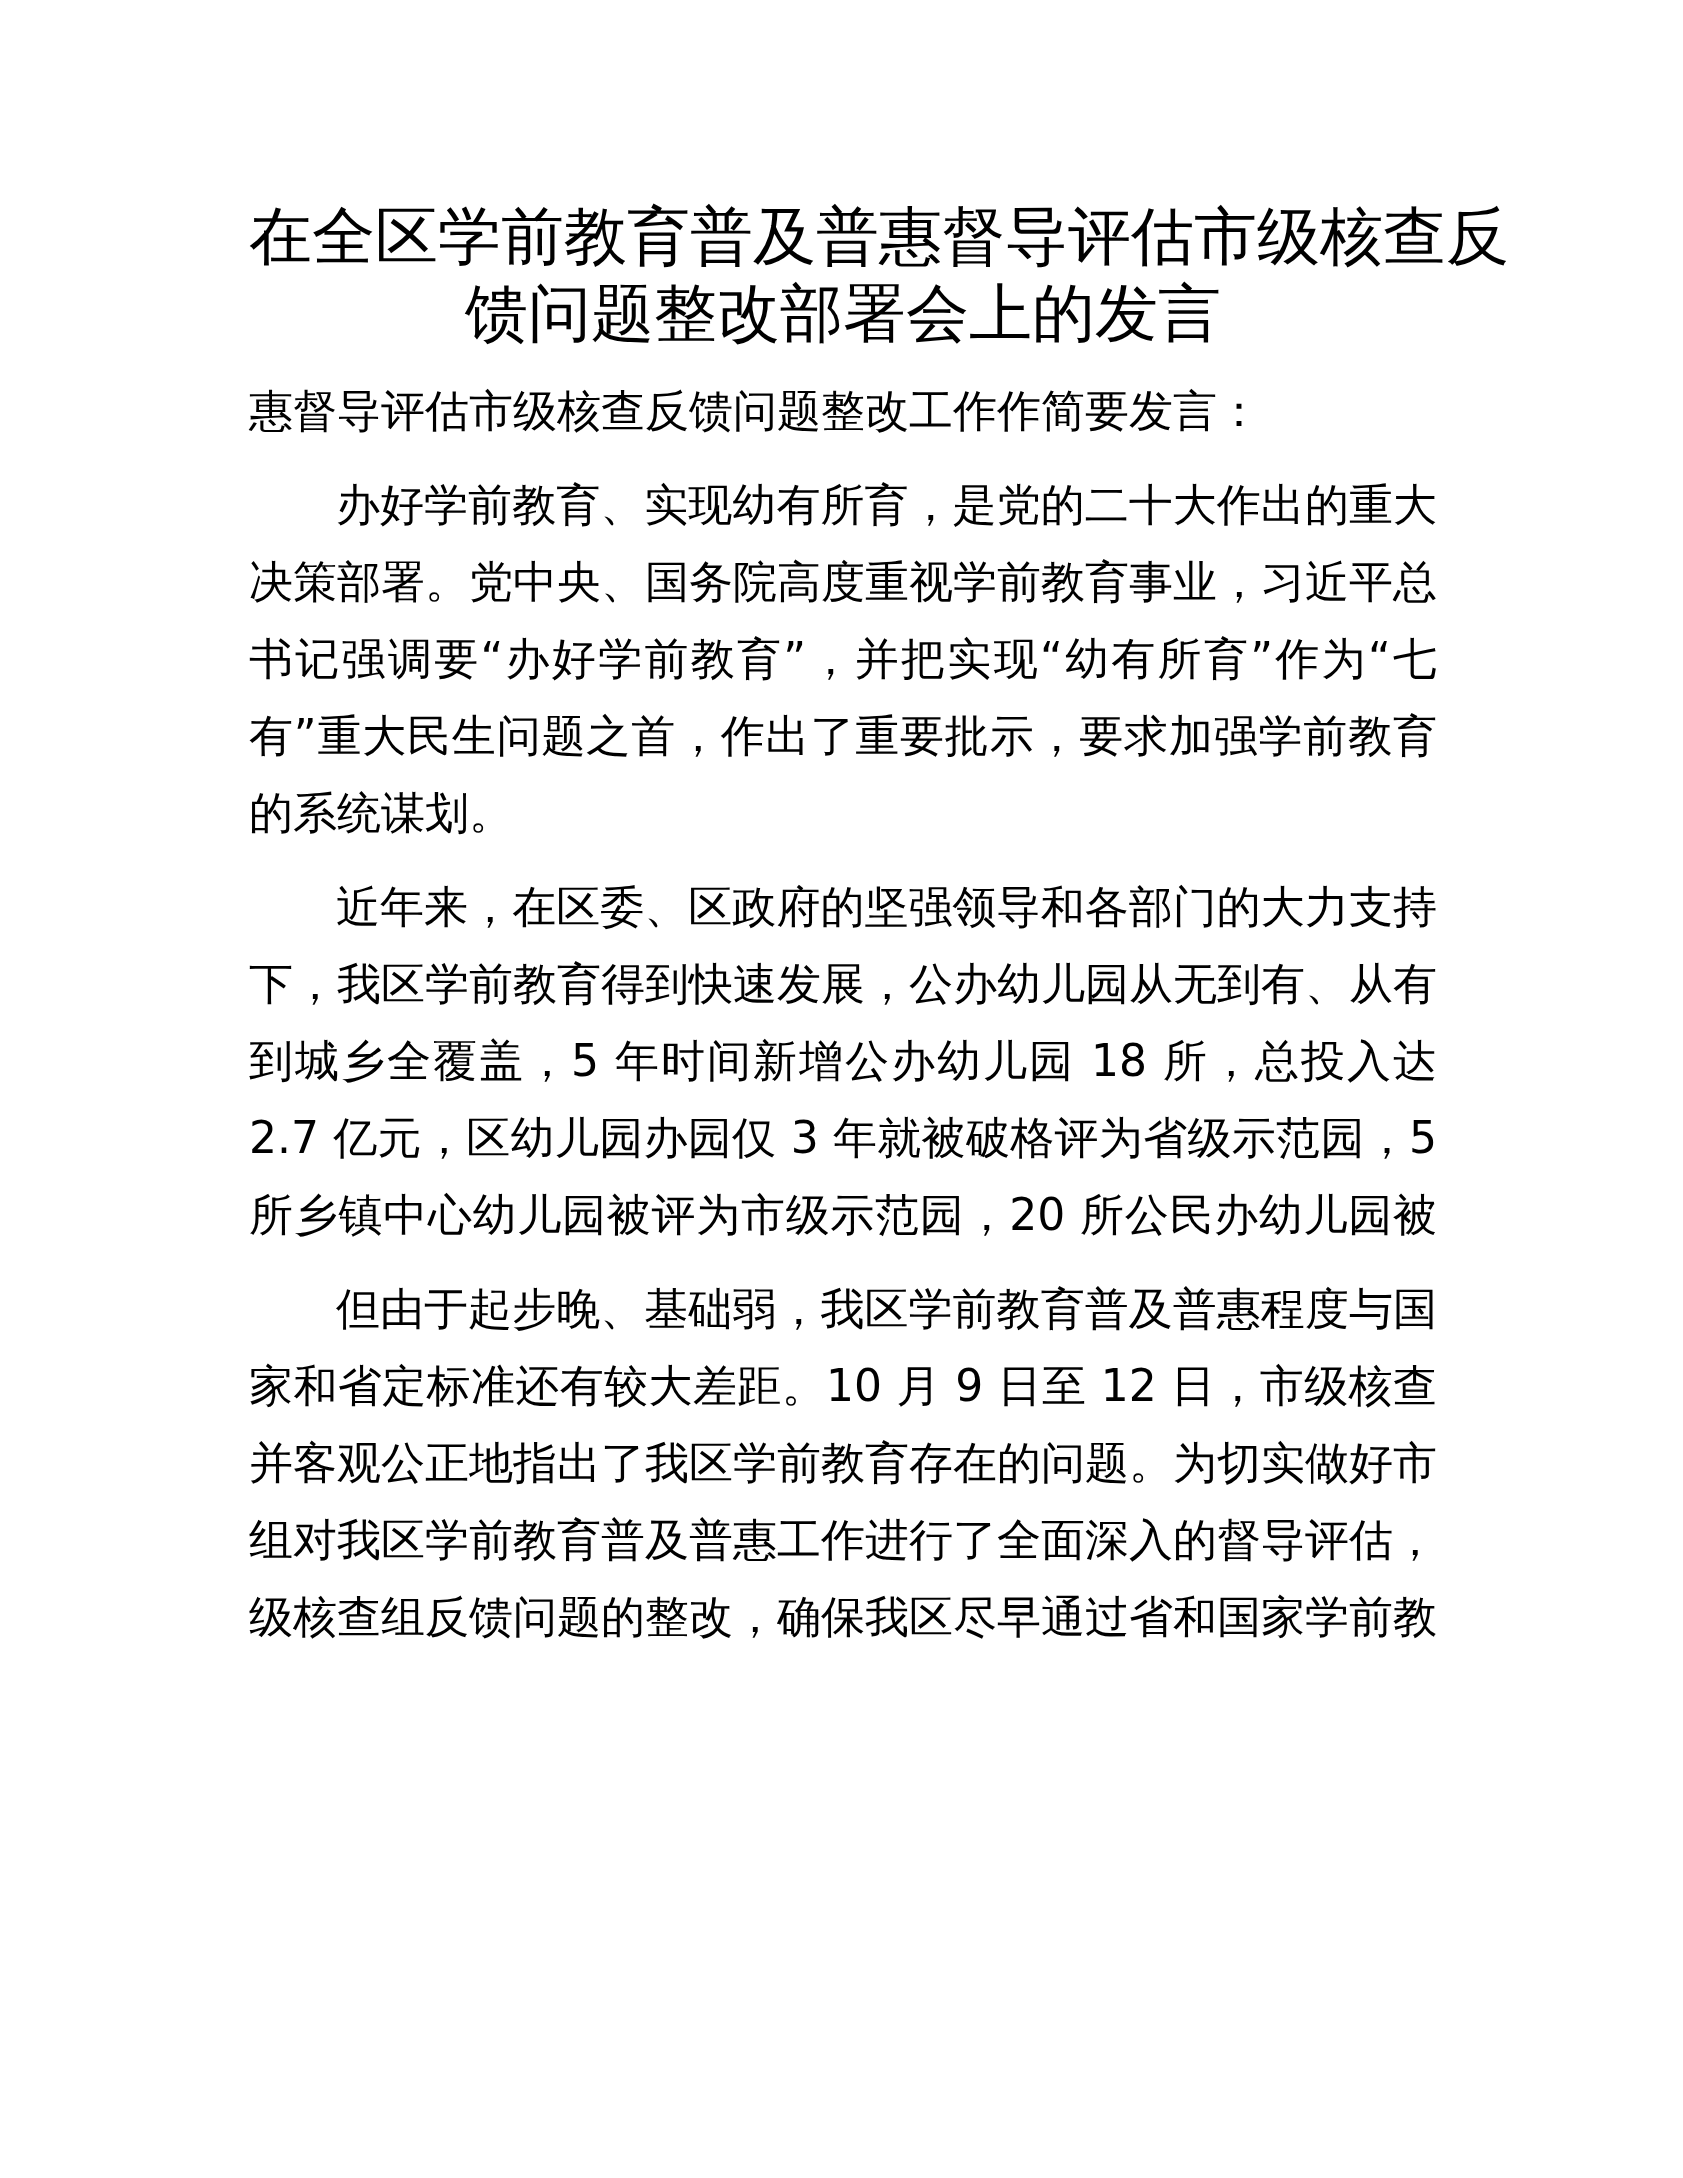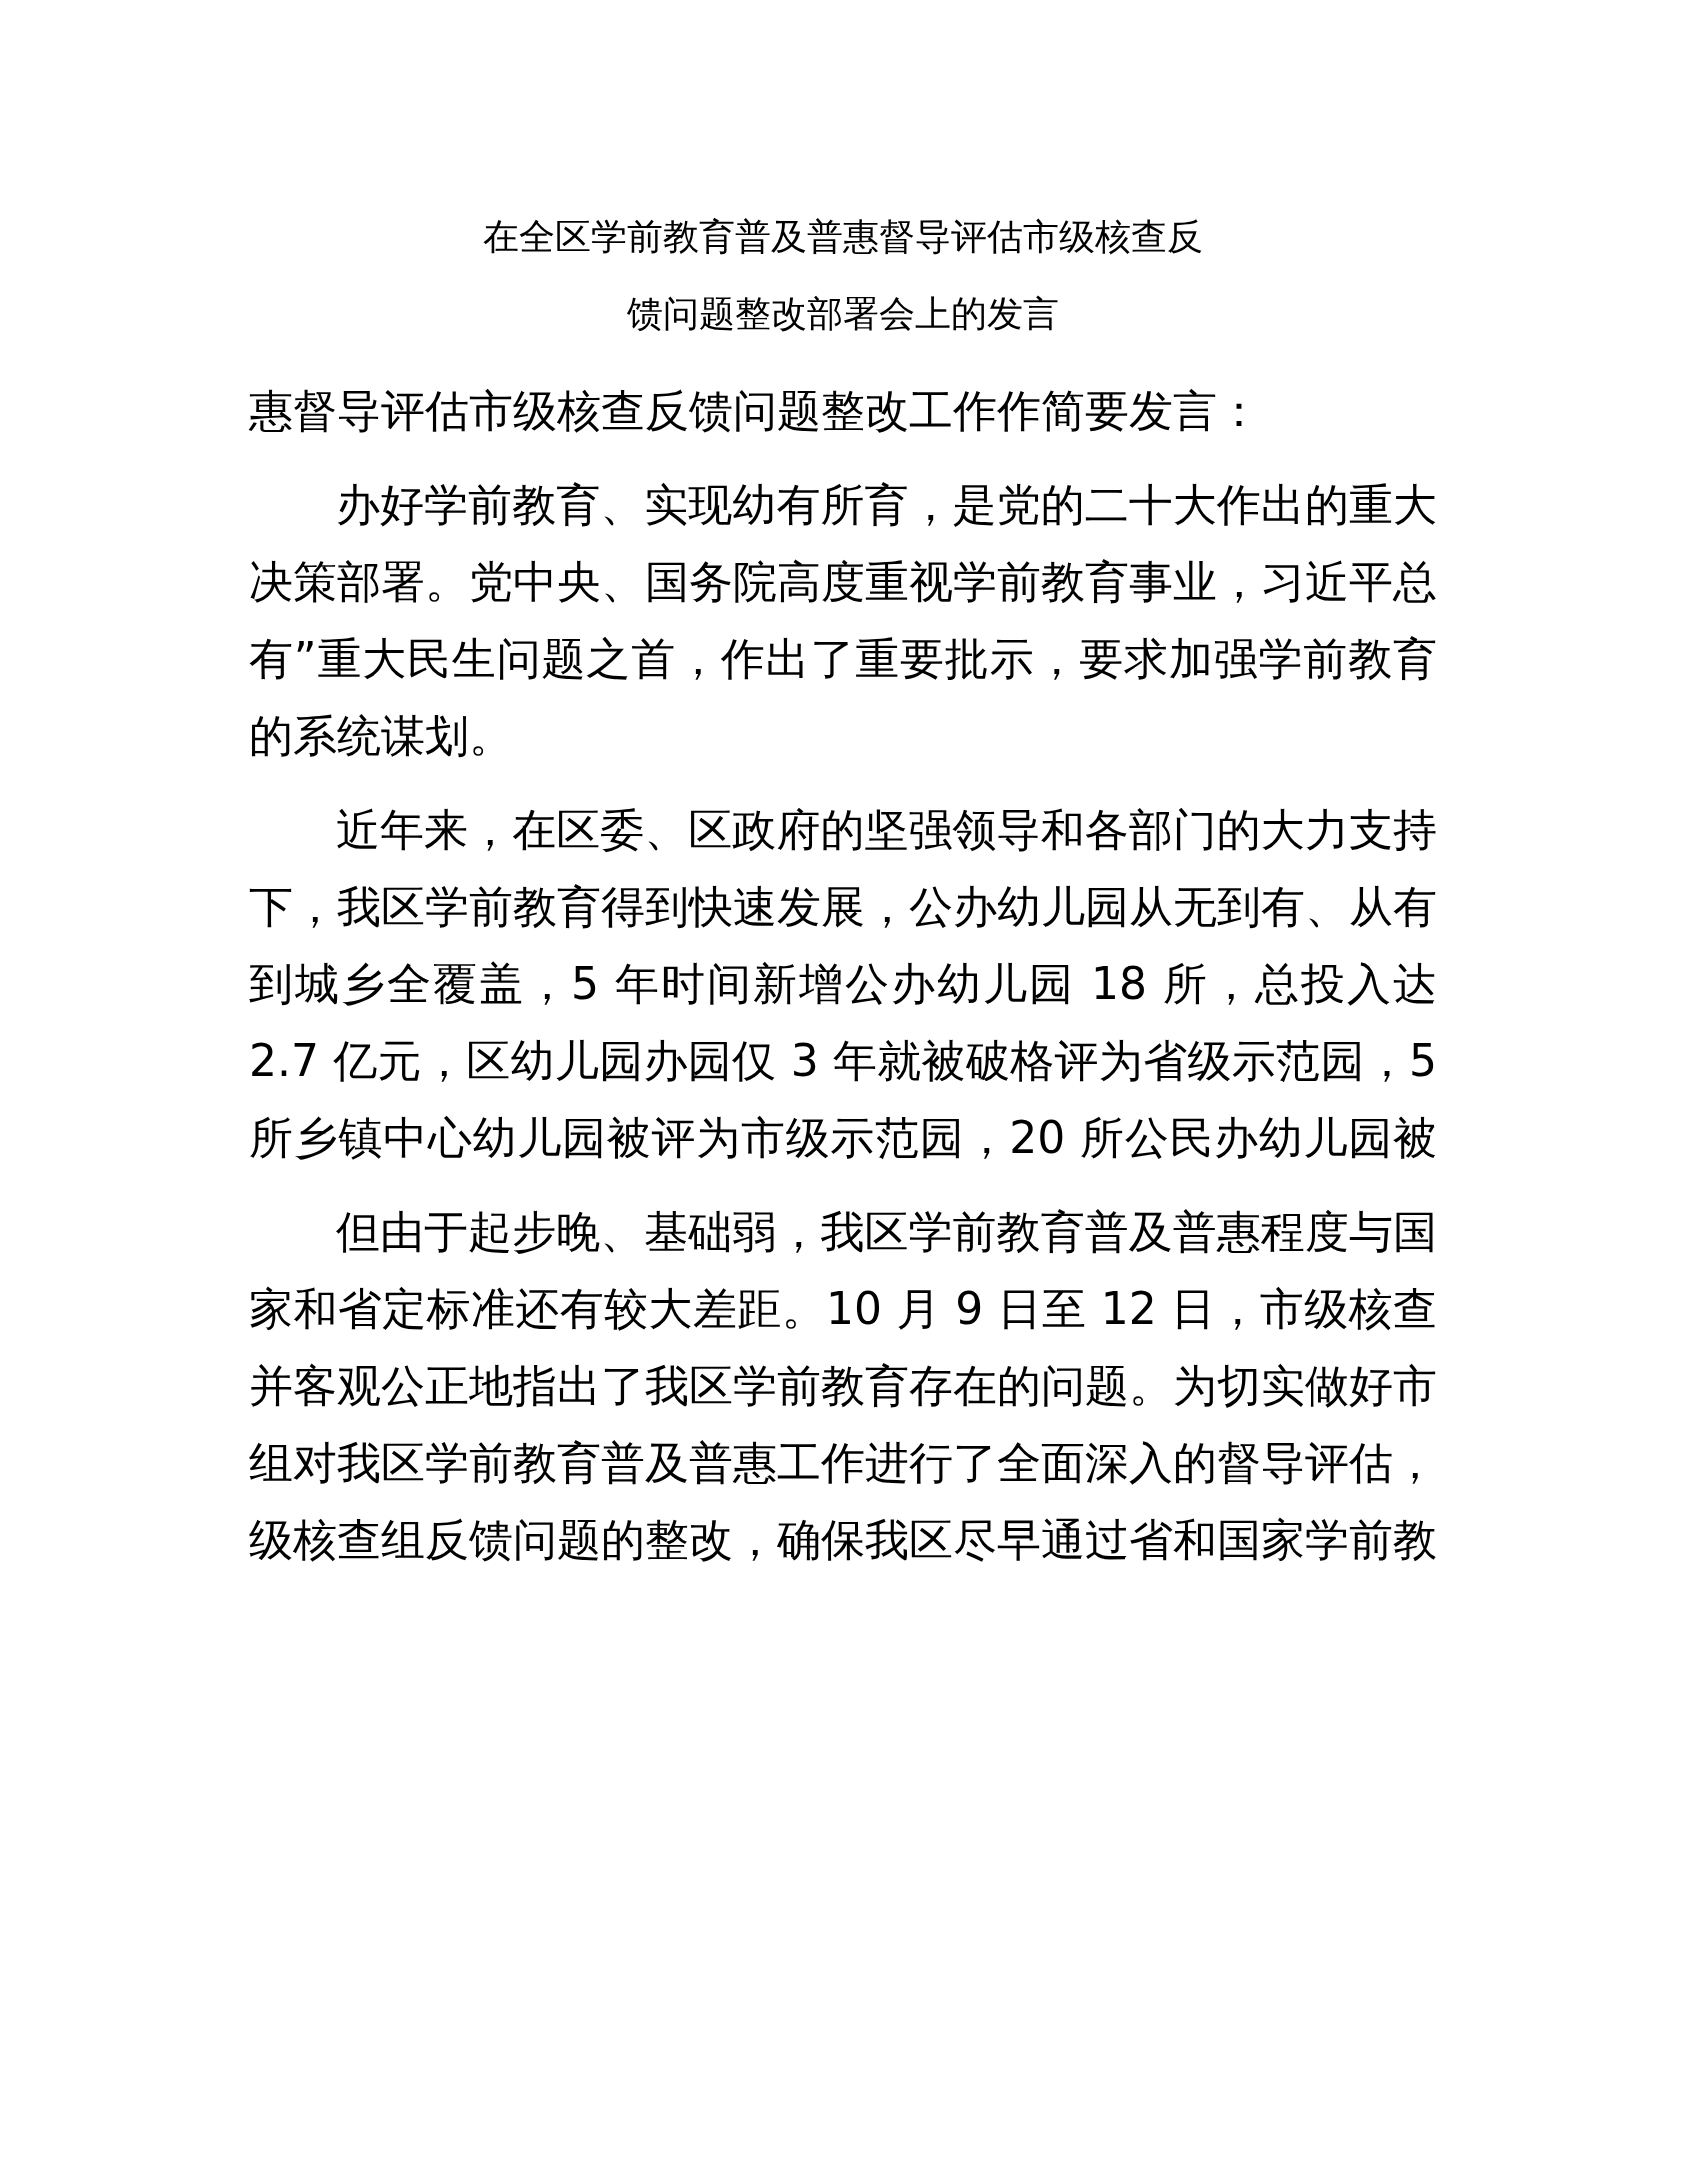"在全区学前教育普及普惠督导评估市级核查反" .title { font-size: 36px -> 63px }
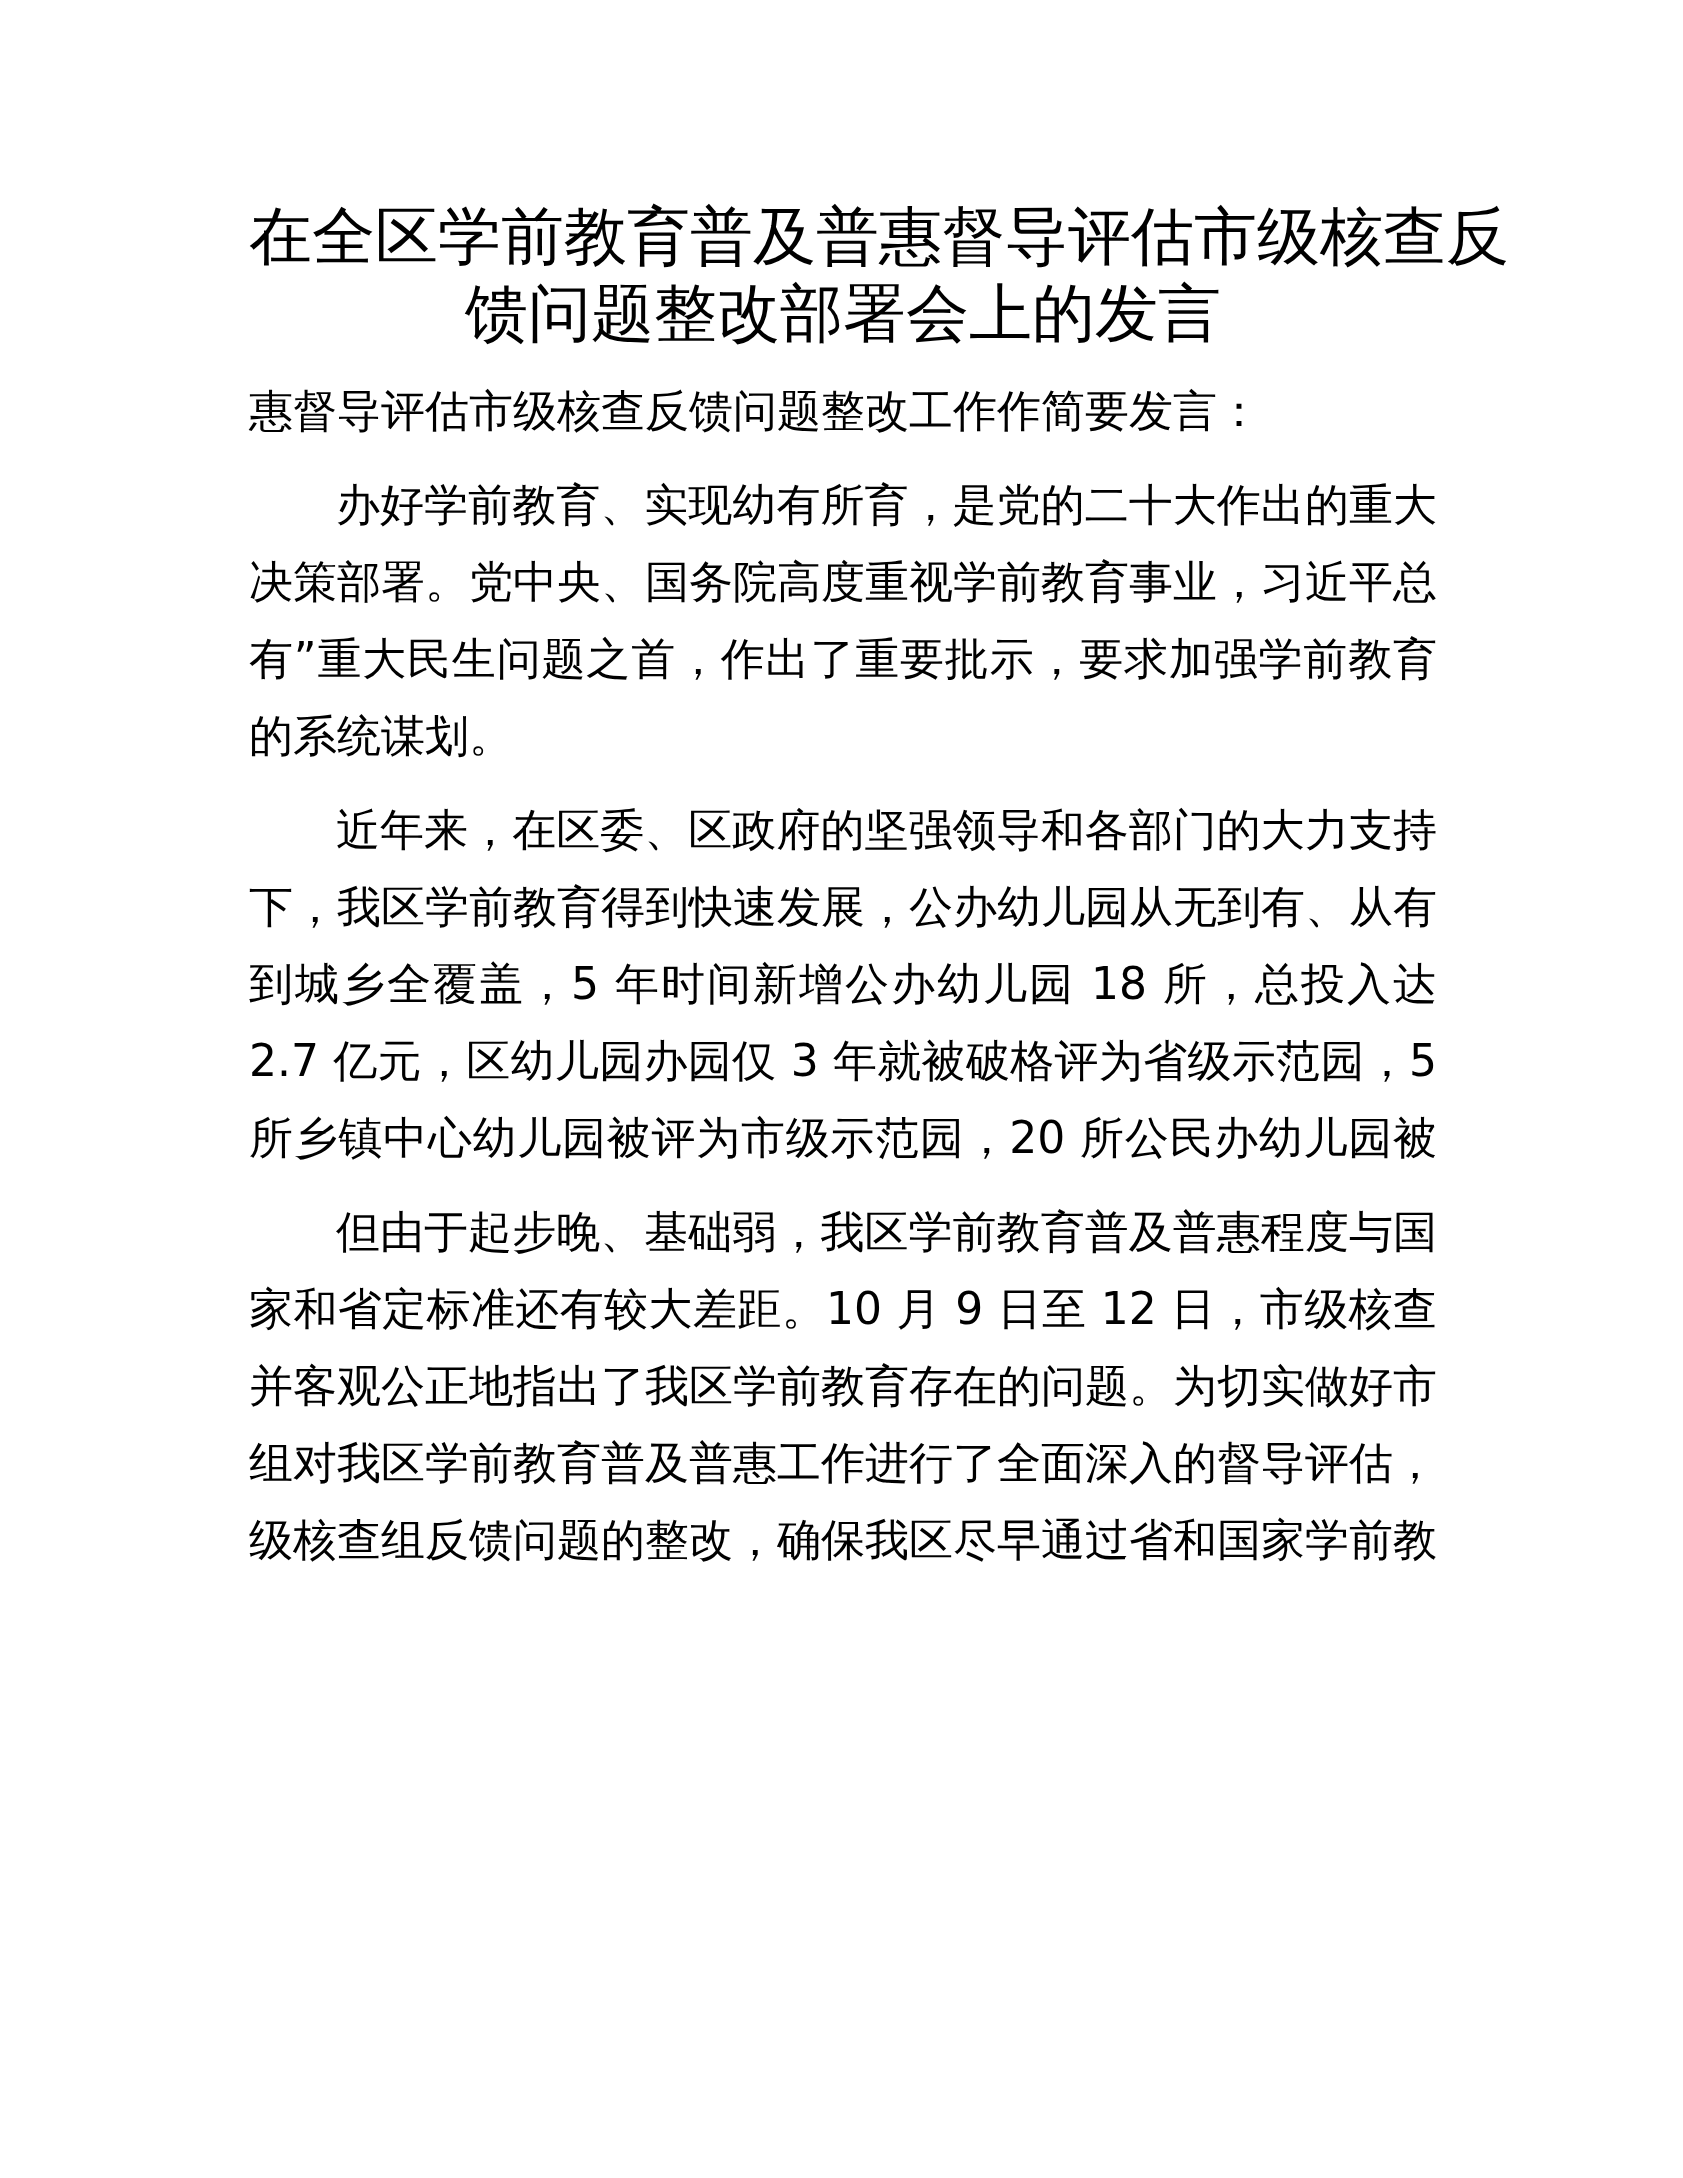"书记强调要“办好学前教育”，并把实现“幼有所育”作为“七" span.line { html: none -> <span>书记强调要“办好学前教育”，并把实现“幼有所育”作为“七</span> }
